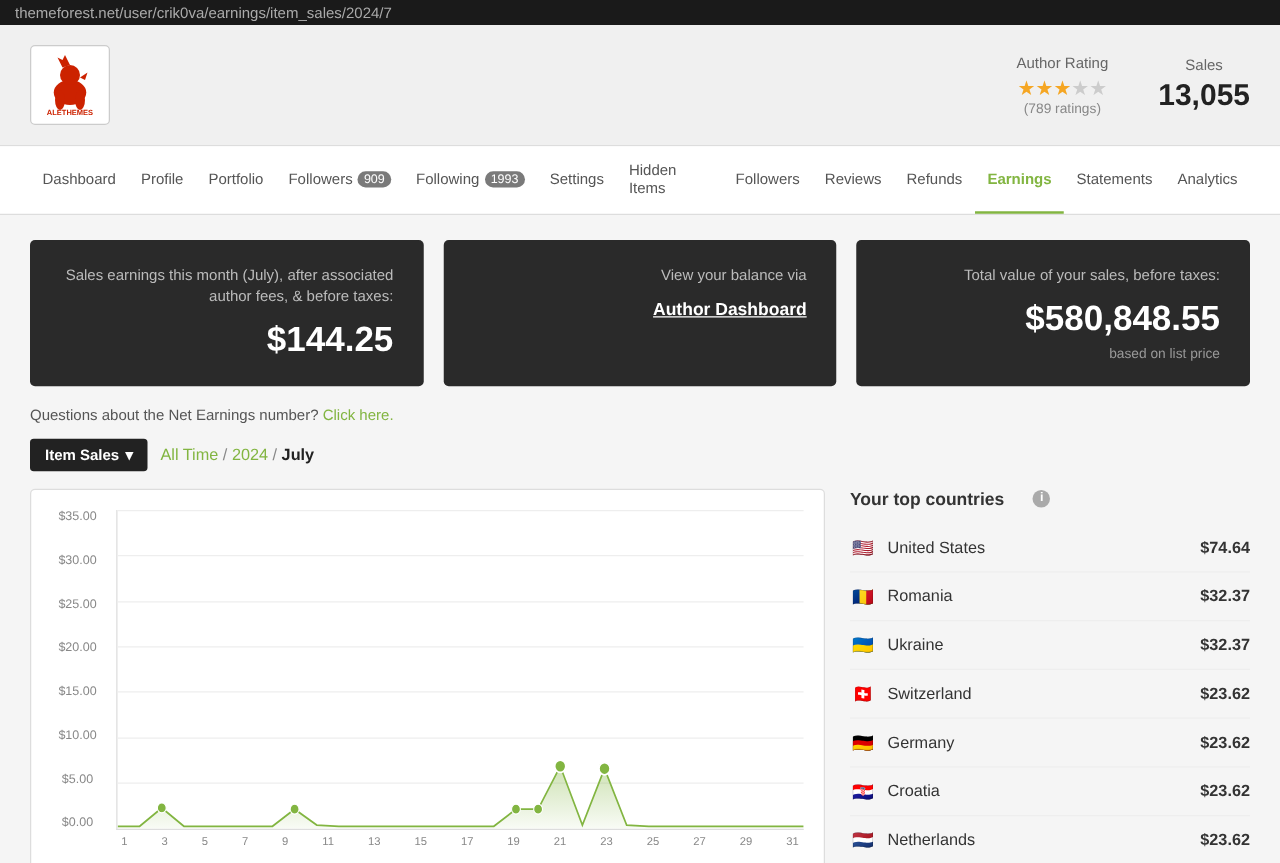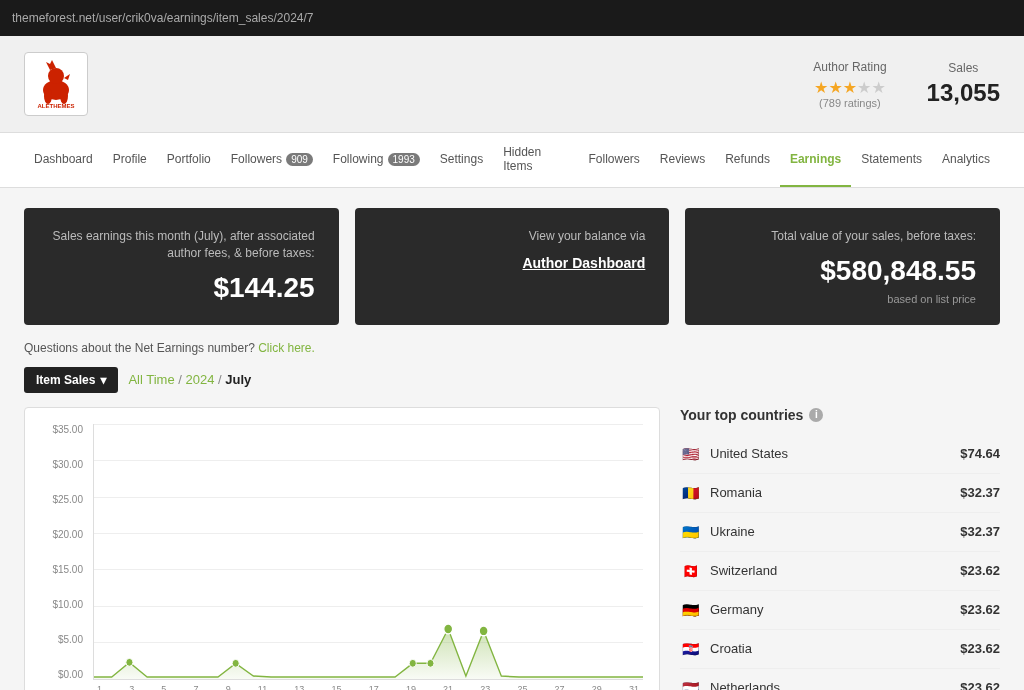"themeforest.net/user/crik0va/earnings/it" .top-bar { height: 36px -> 20px }
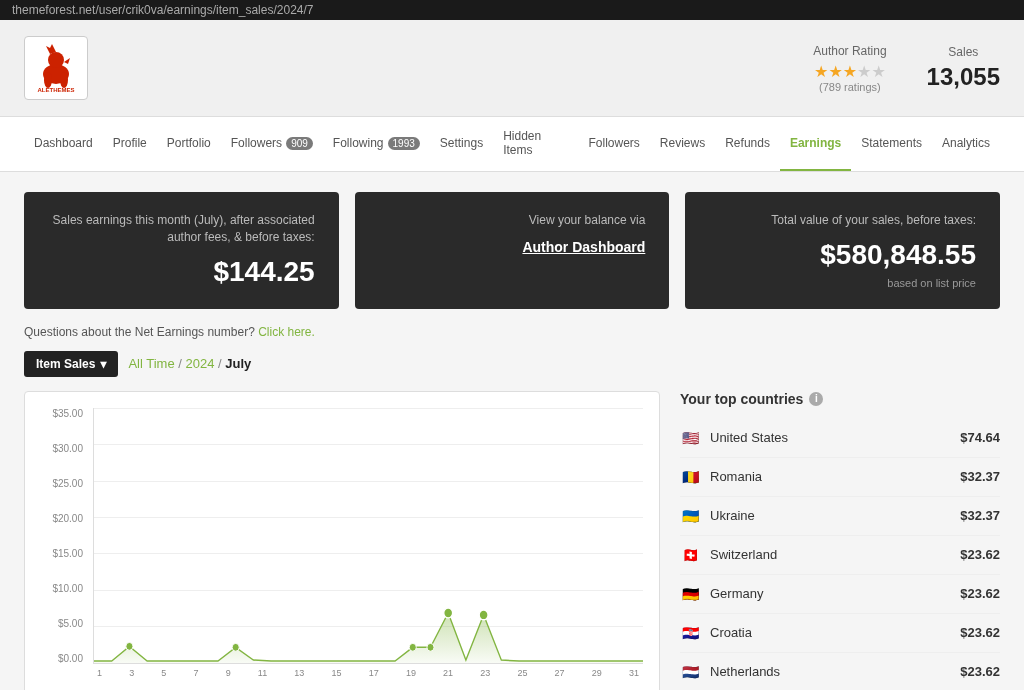"Your top countries" .countries-title { gap: 6px -> 23px }
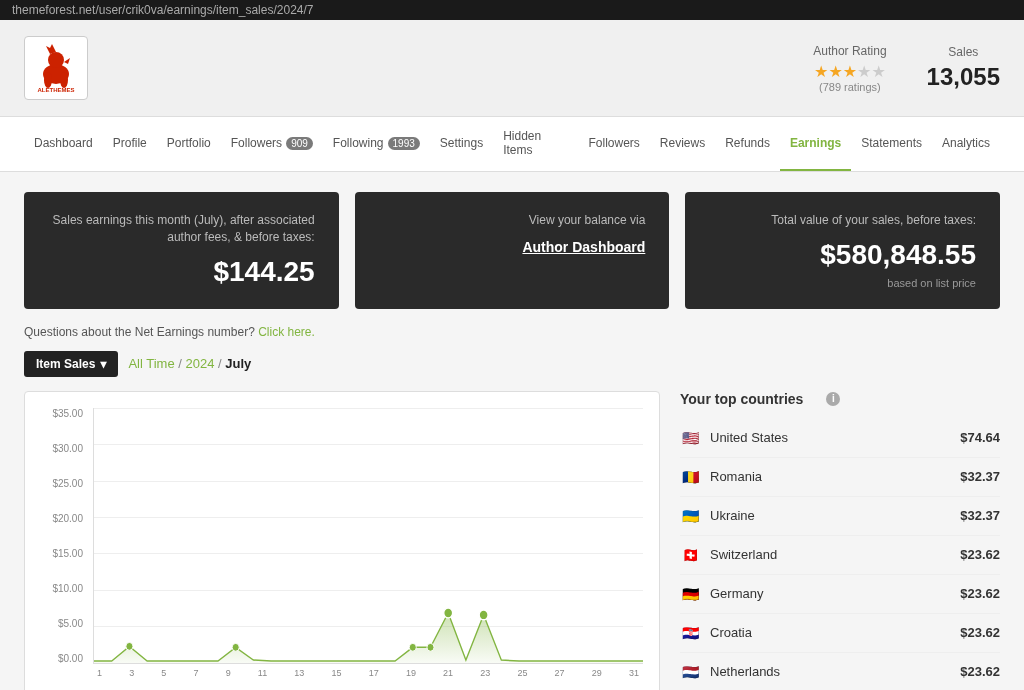"$35.00" .chart-y-labels { align-items: flex-end -> center }
